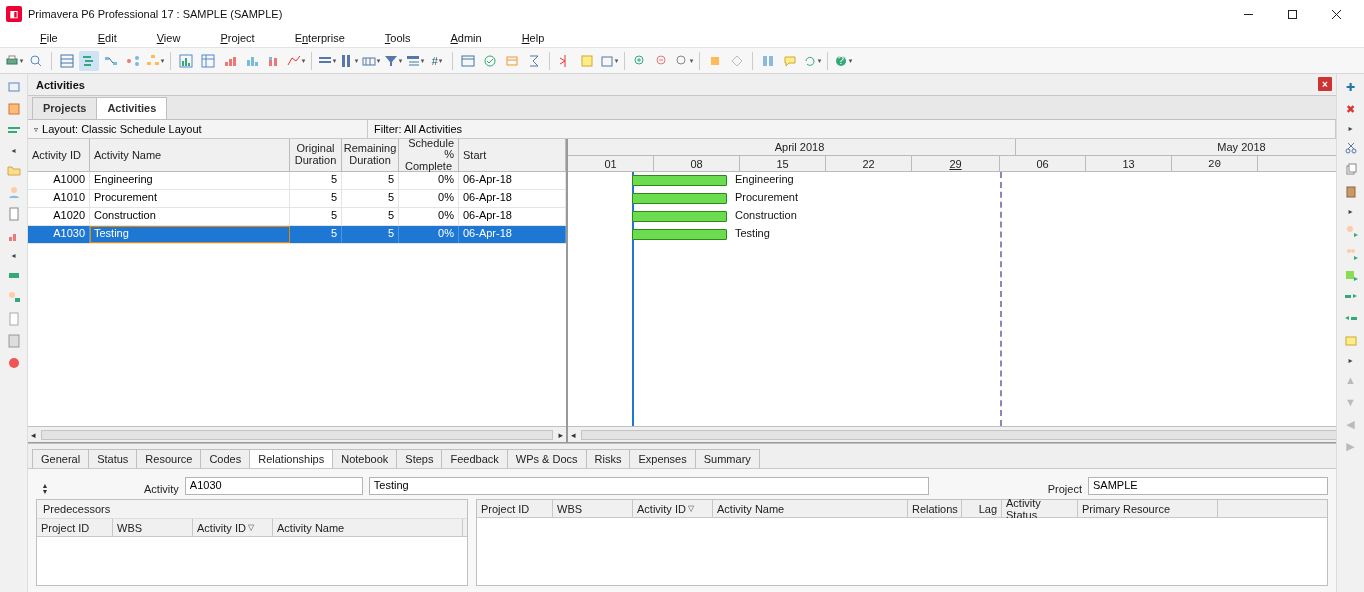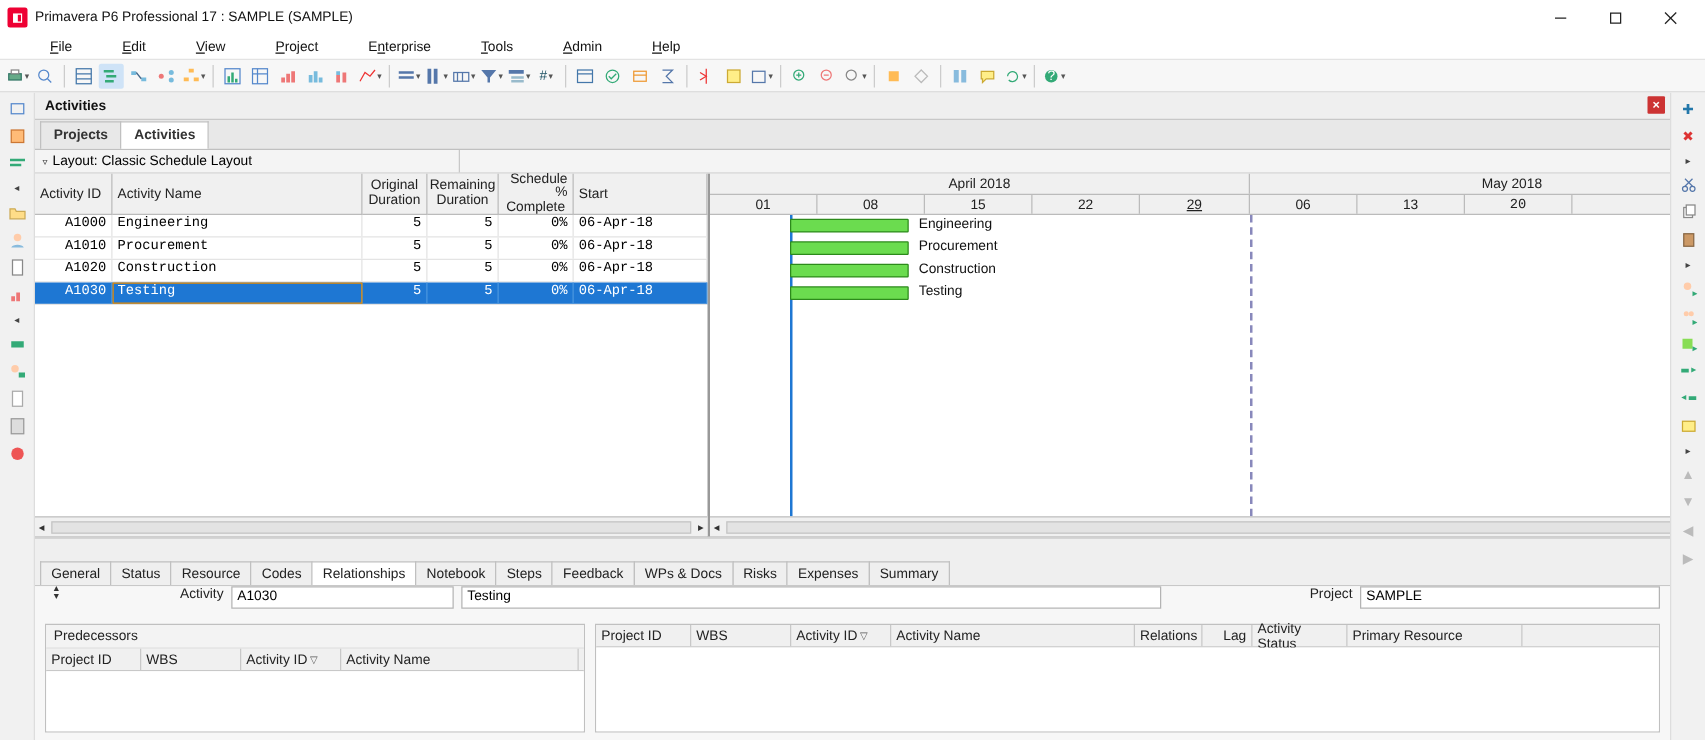"Filter: All Activities" div.lseg { html: none -> <div>Filter: All Activities</div> }
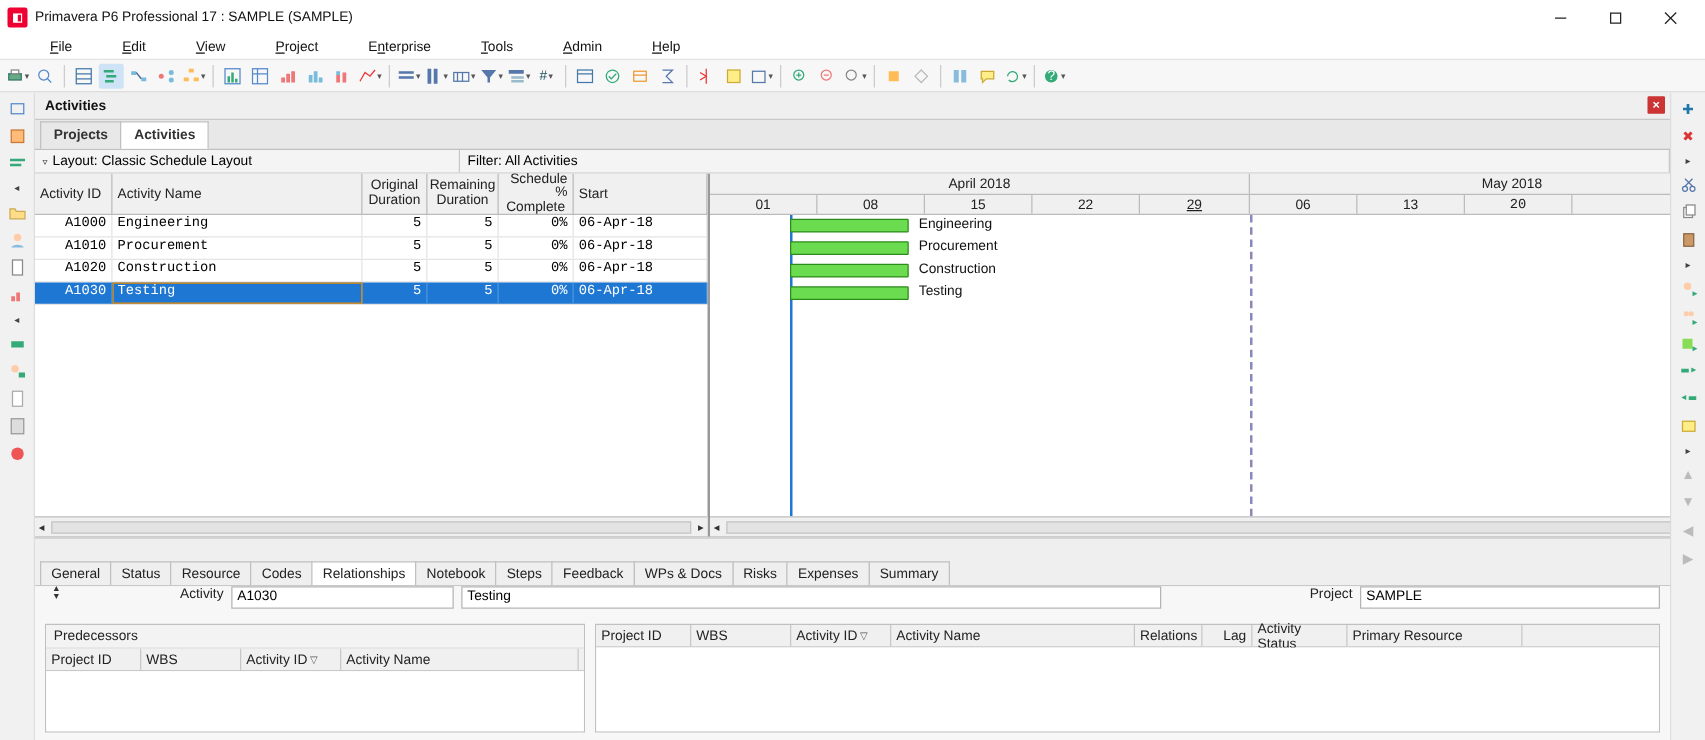"April 2018" .ghead .gmonths .gm { margin-left: none -> 16px }
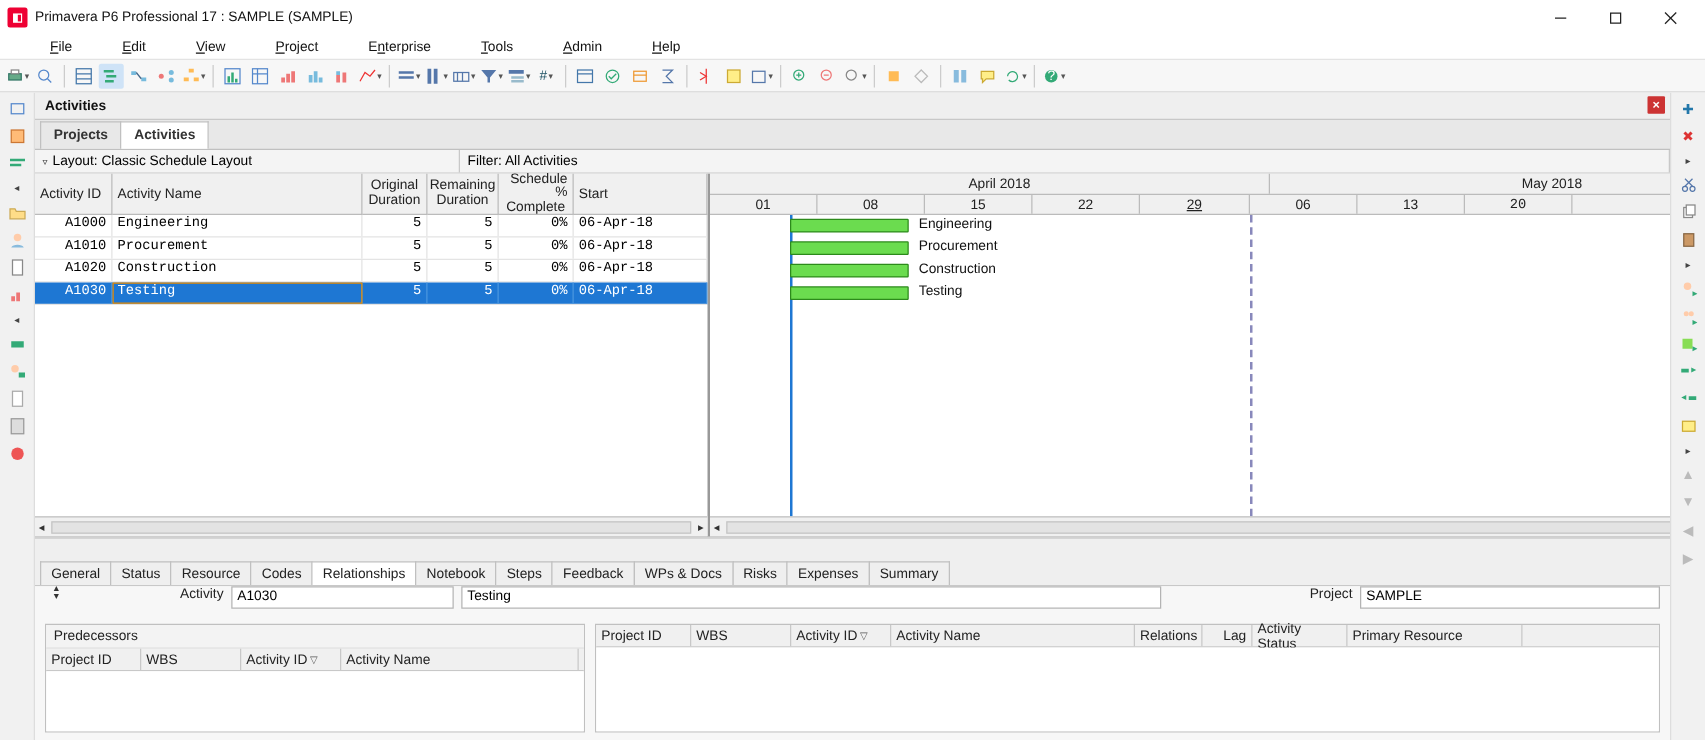"A1000" .arow .cell { font-family: Liberation Mono, monospace -> none }
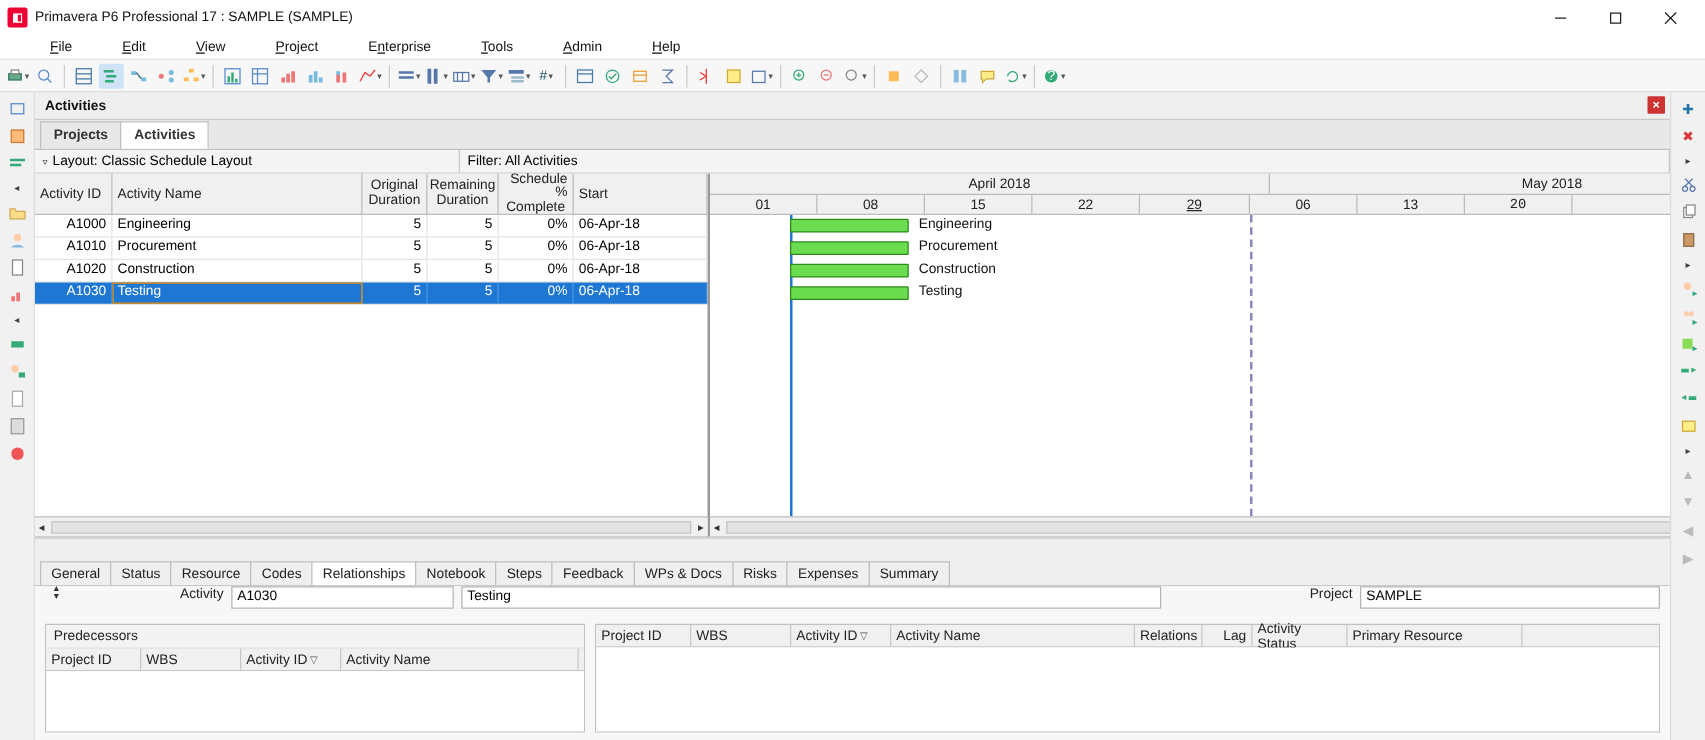"General" .dtabs { height: 38px -> 25px }
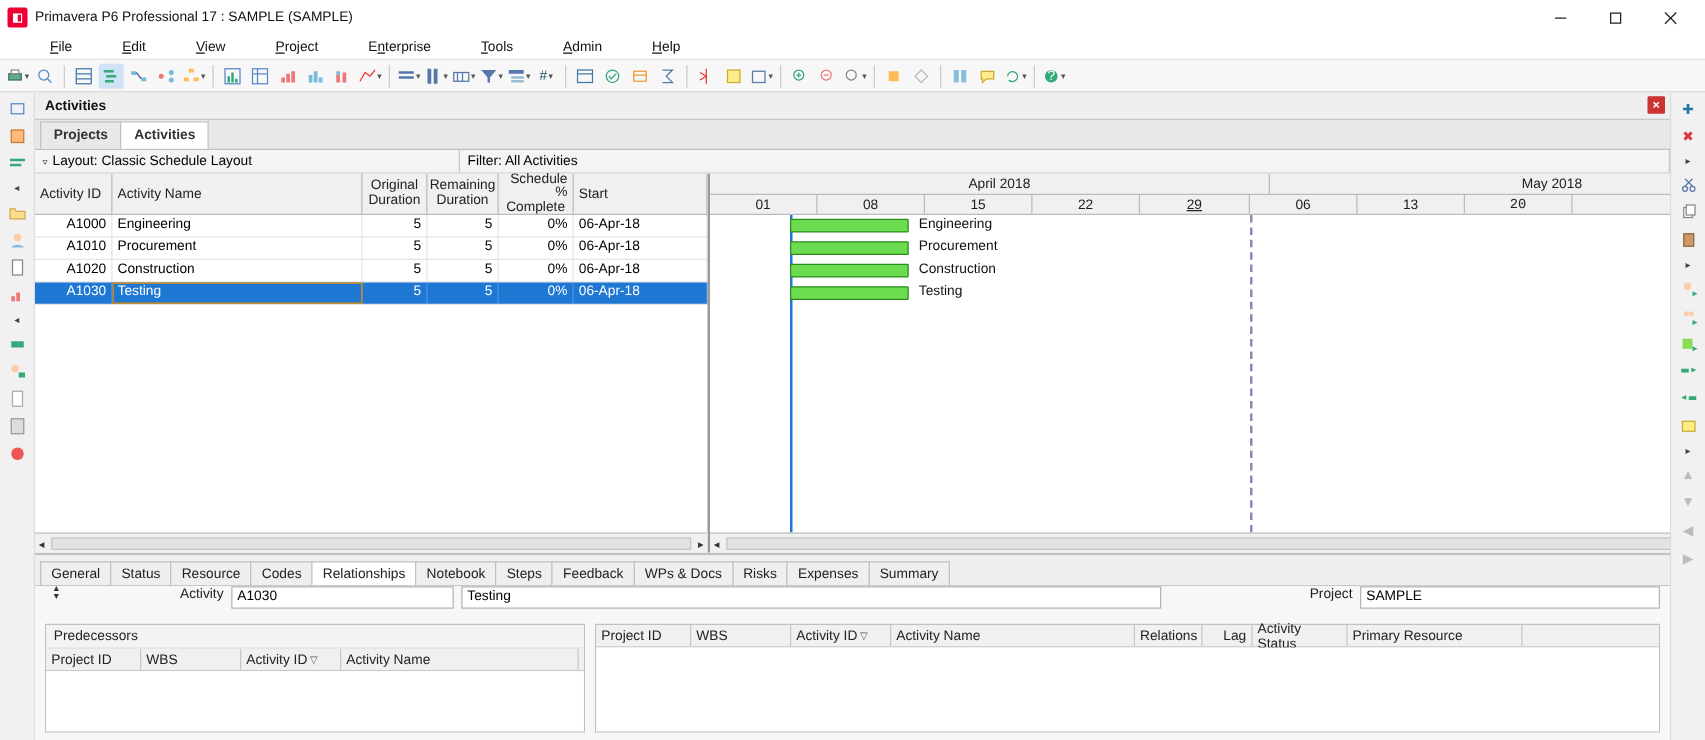"Activity" .dact-row { align-items: flex-start -> flex-end }
